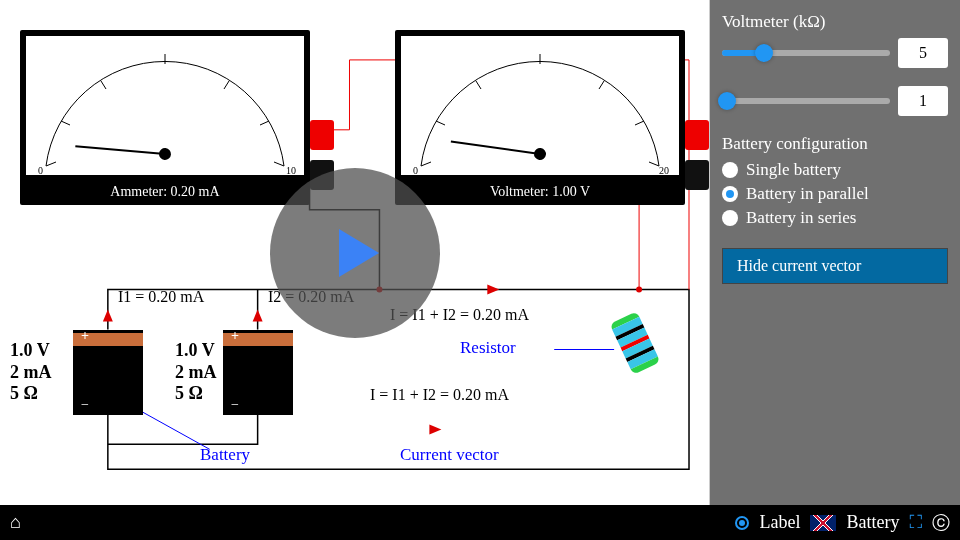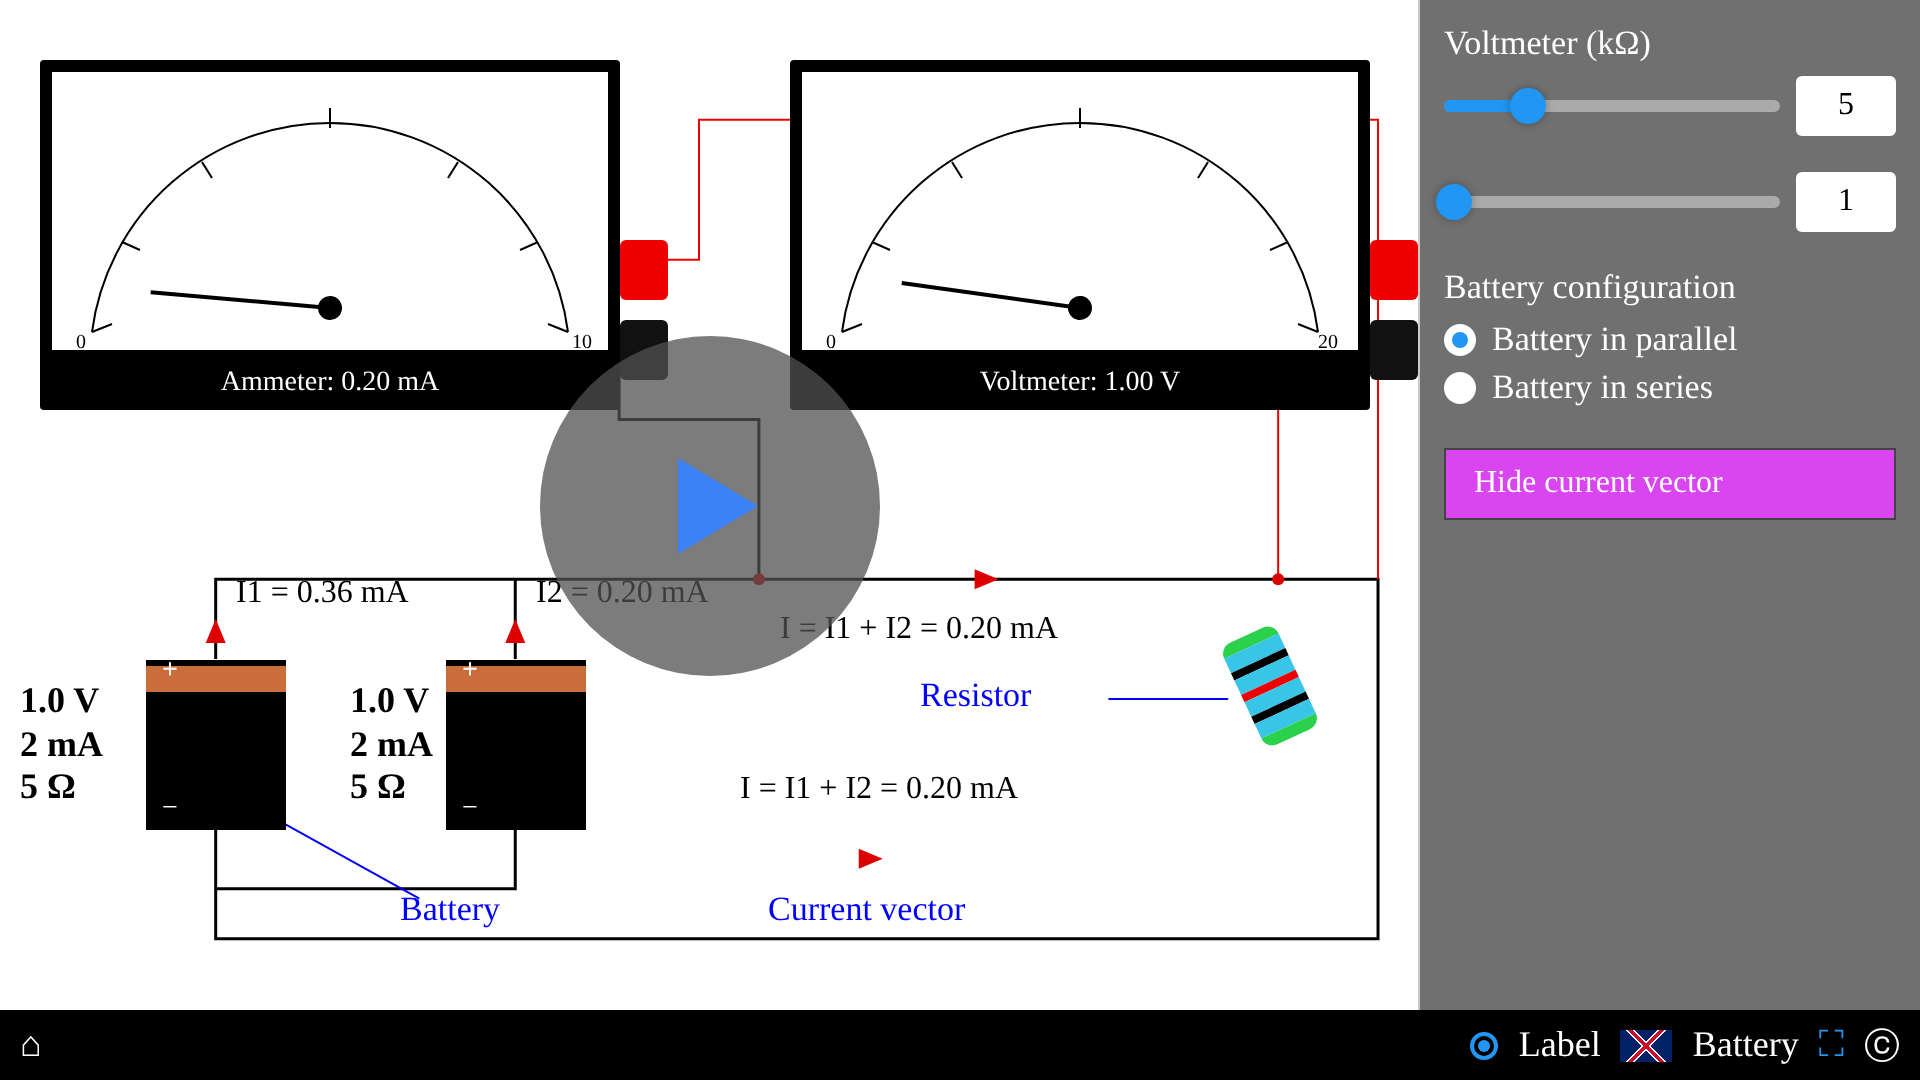"Single battery" div.radio-row { html: none -> <div> <span></span> <span>Single battery</span> </div> }
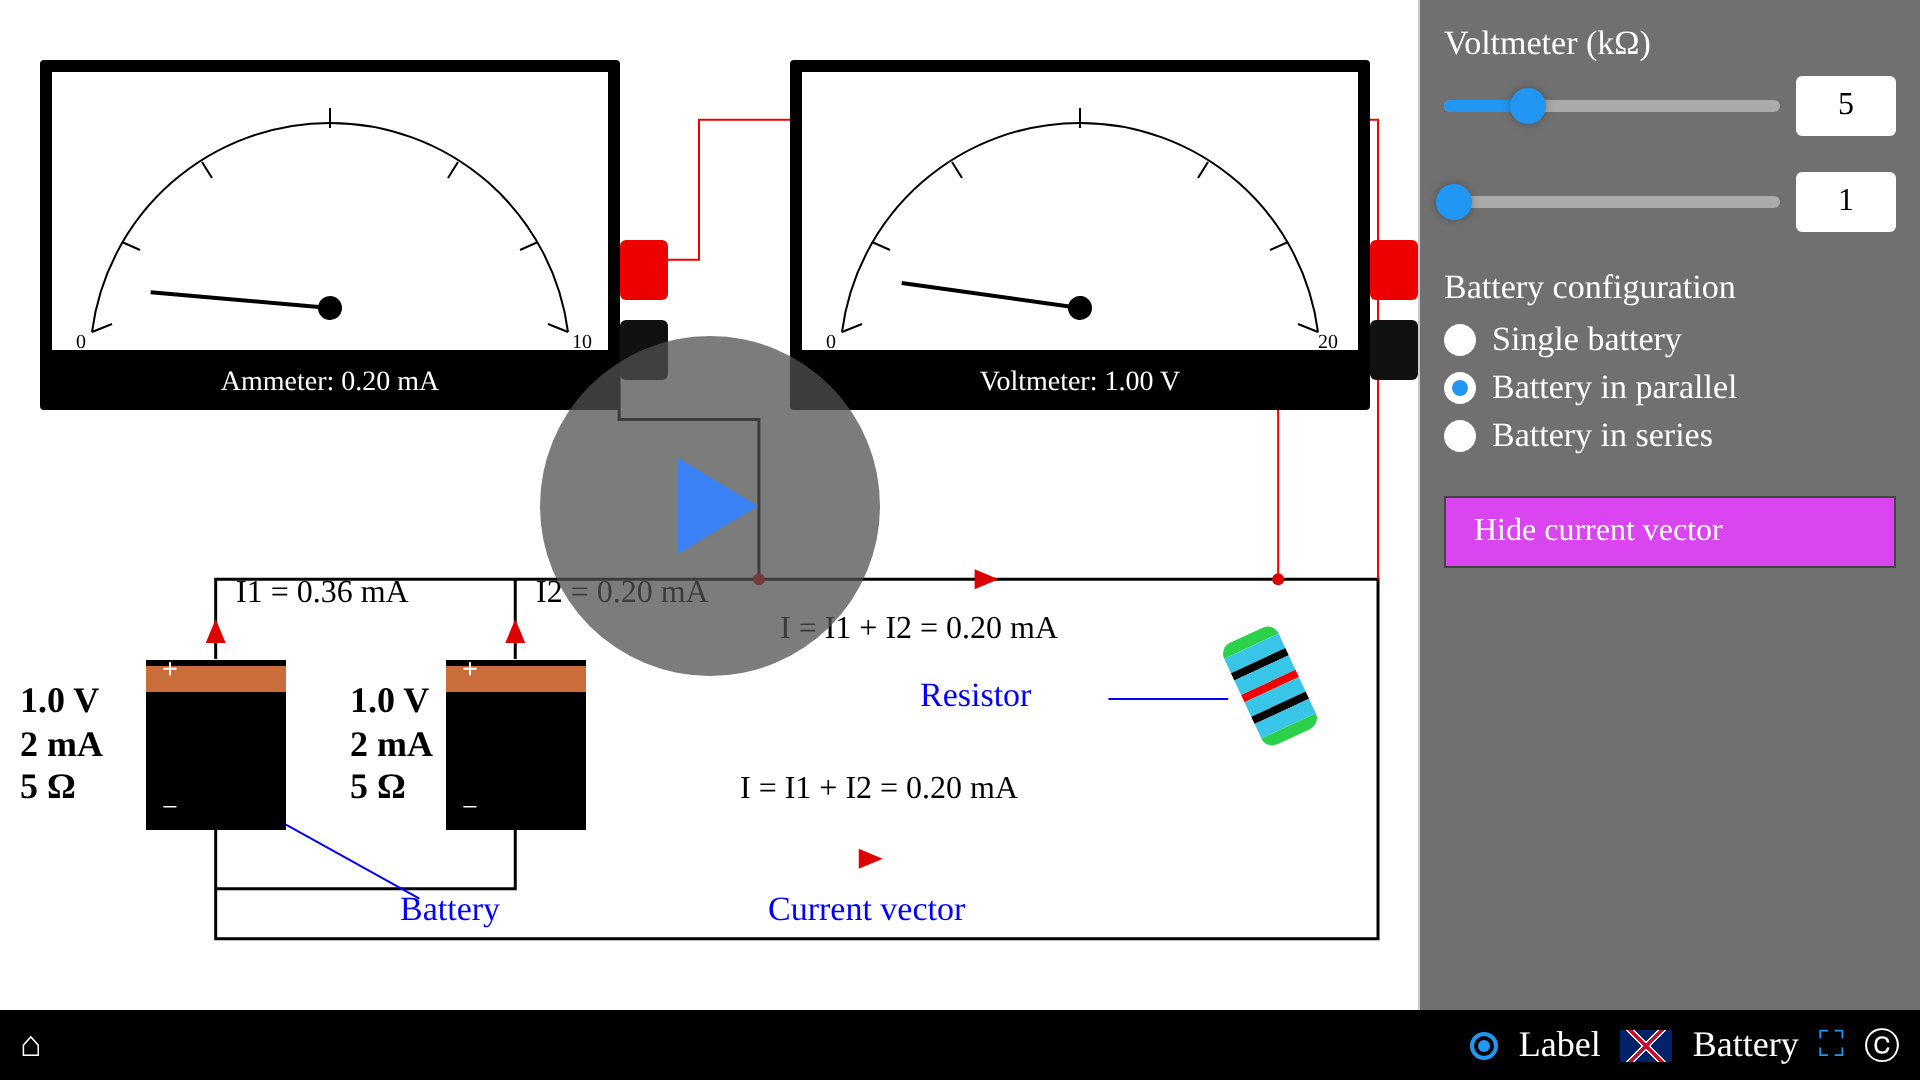"Hide current vector" .btn { background: #d946ef -> #0369a1 }
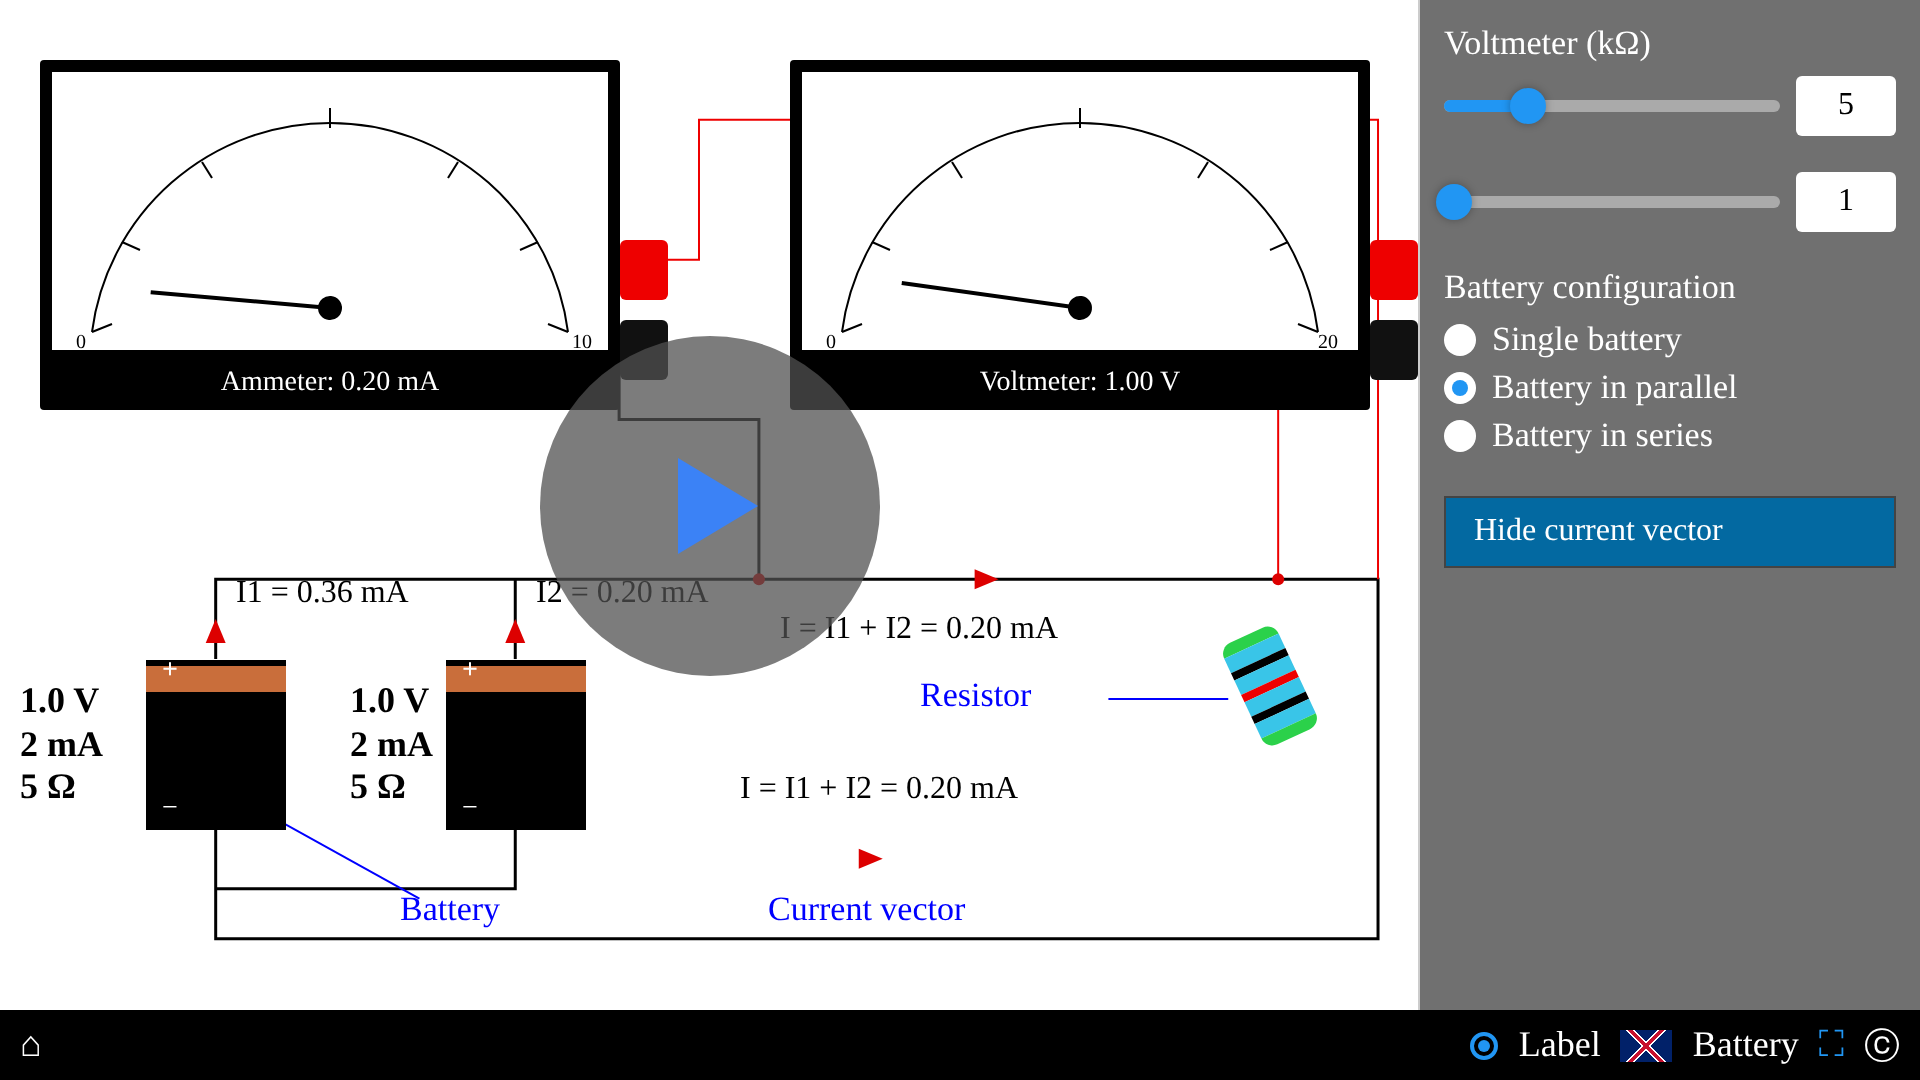"I1 = 0.36 mA" div.curlabel { text: 0.36 -> 0.20 }
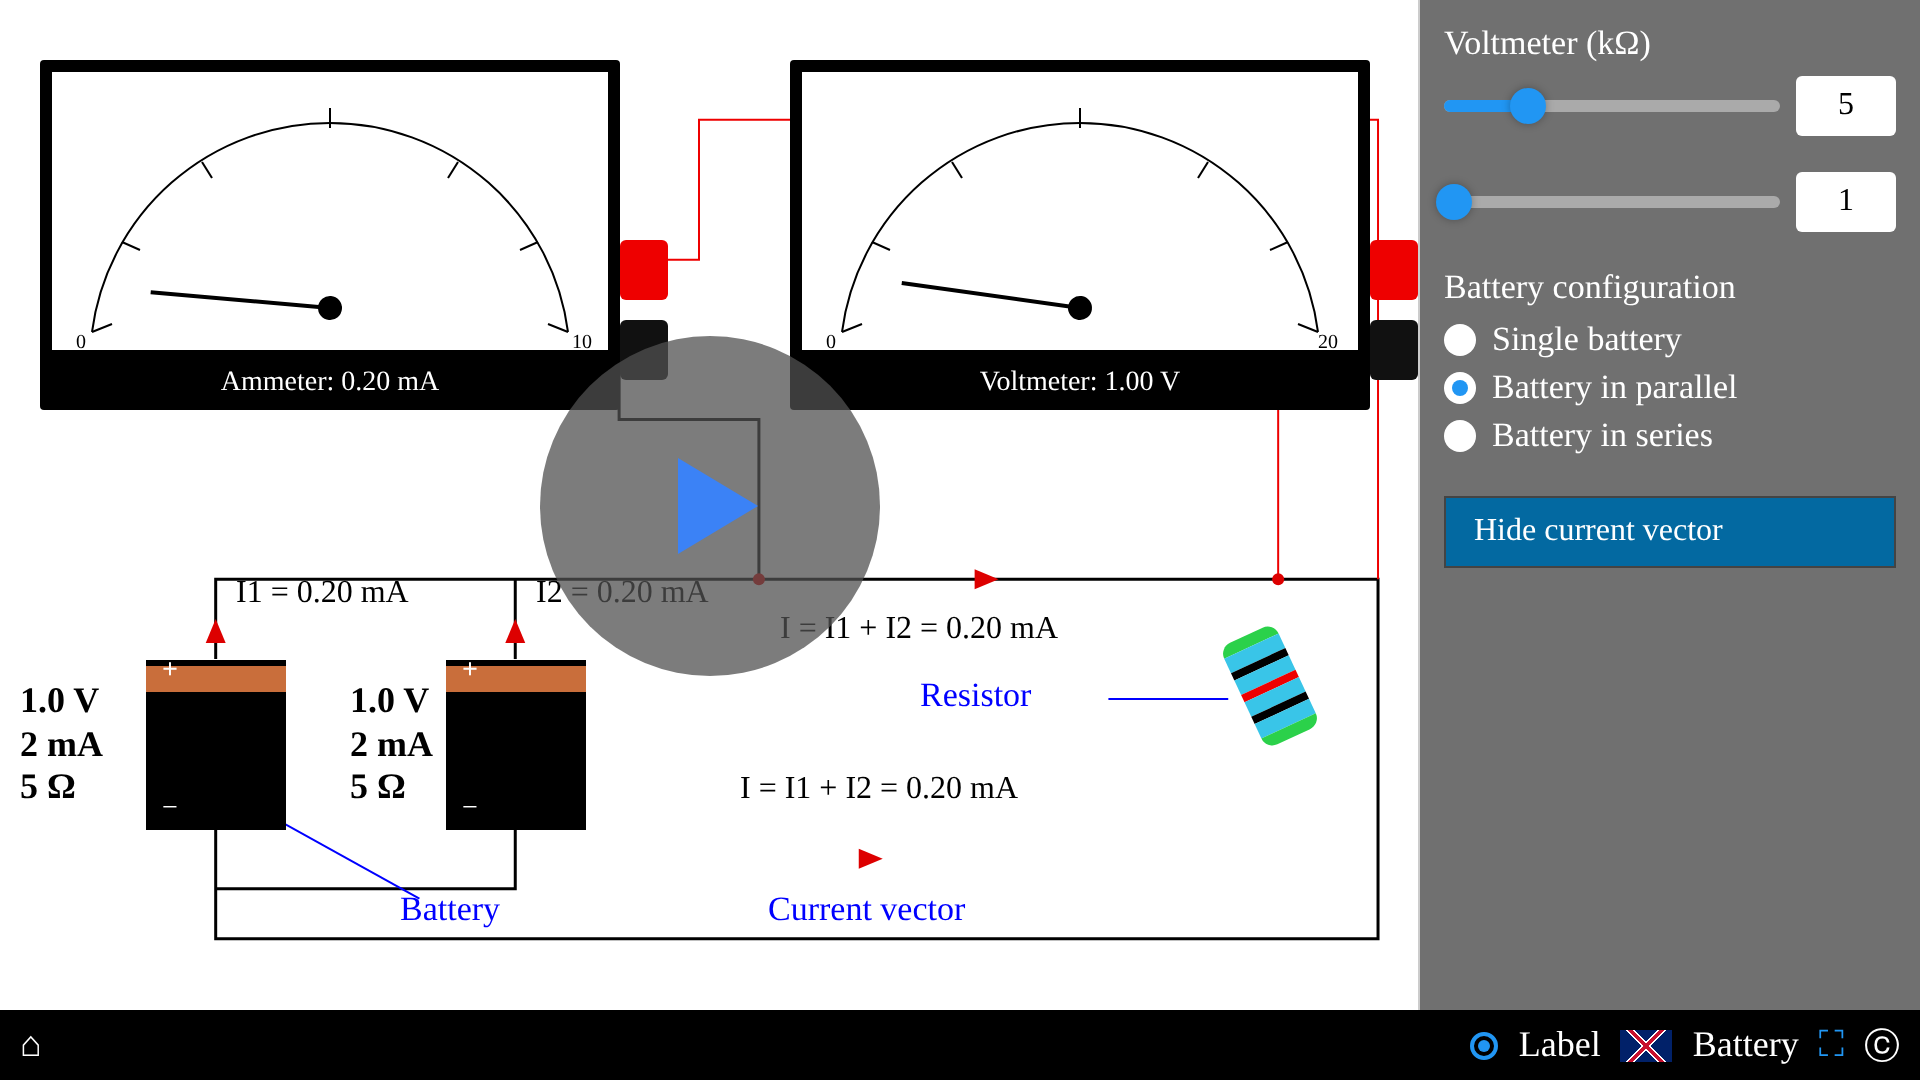"Current vector" div.annot { left: 384px -> 400px }
